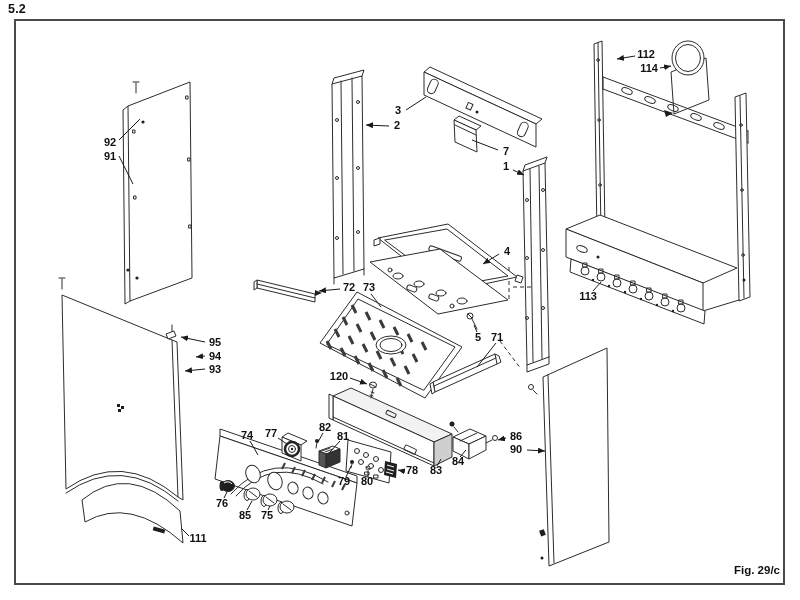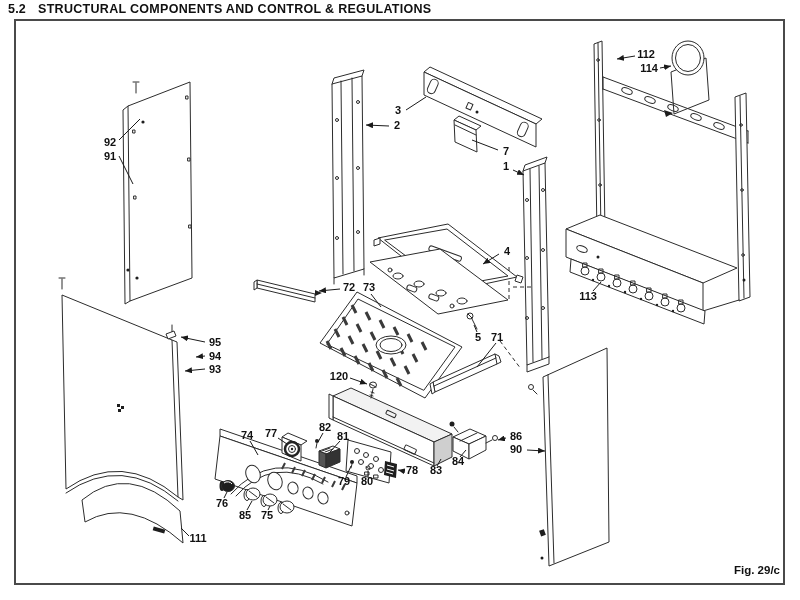"STRUCTURAL COMPONENTS AND CONTROL &" div.hdr-title { html: <div>STRUCTURAL COMPONENTS AND CONTROL &amp; REGULATIONS</div> -> none }
